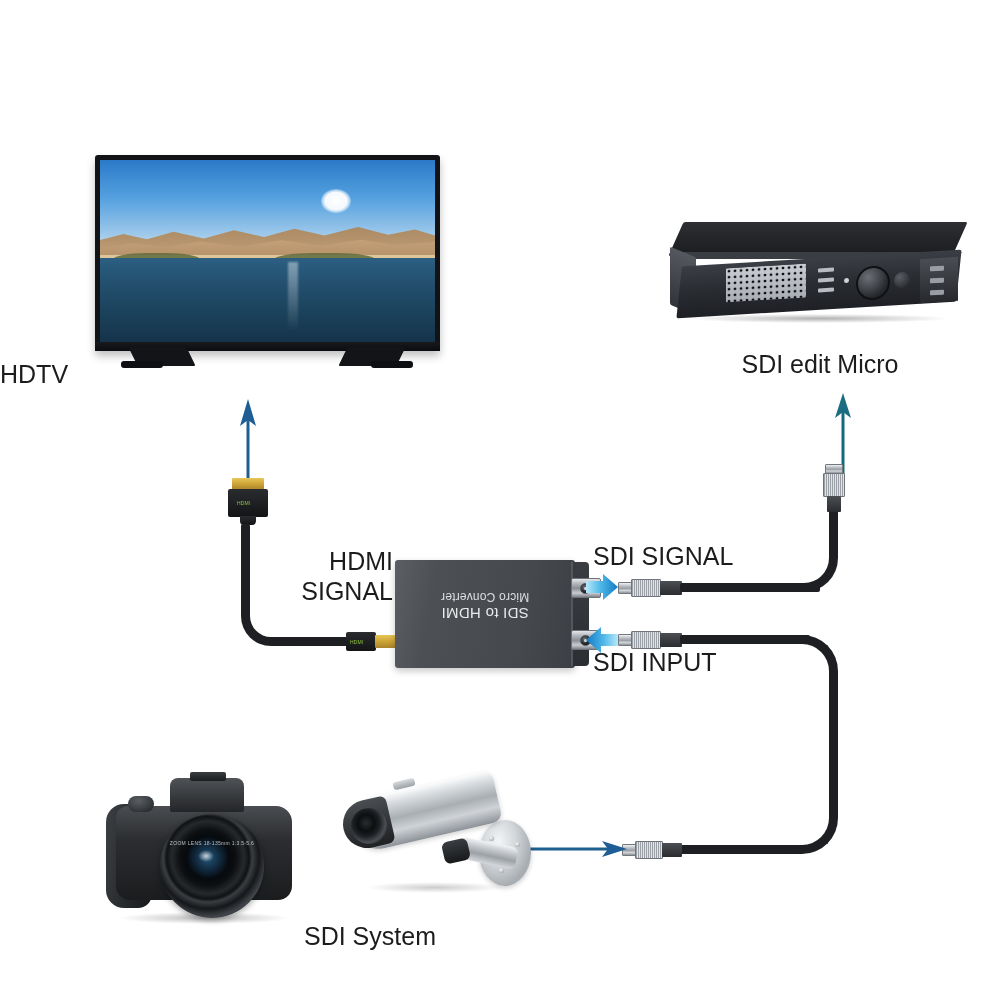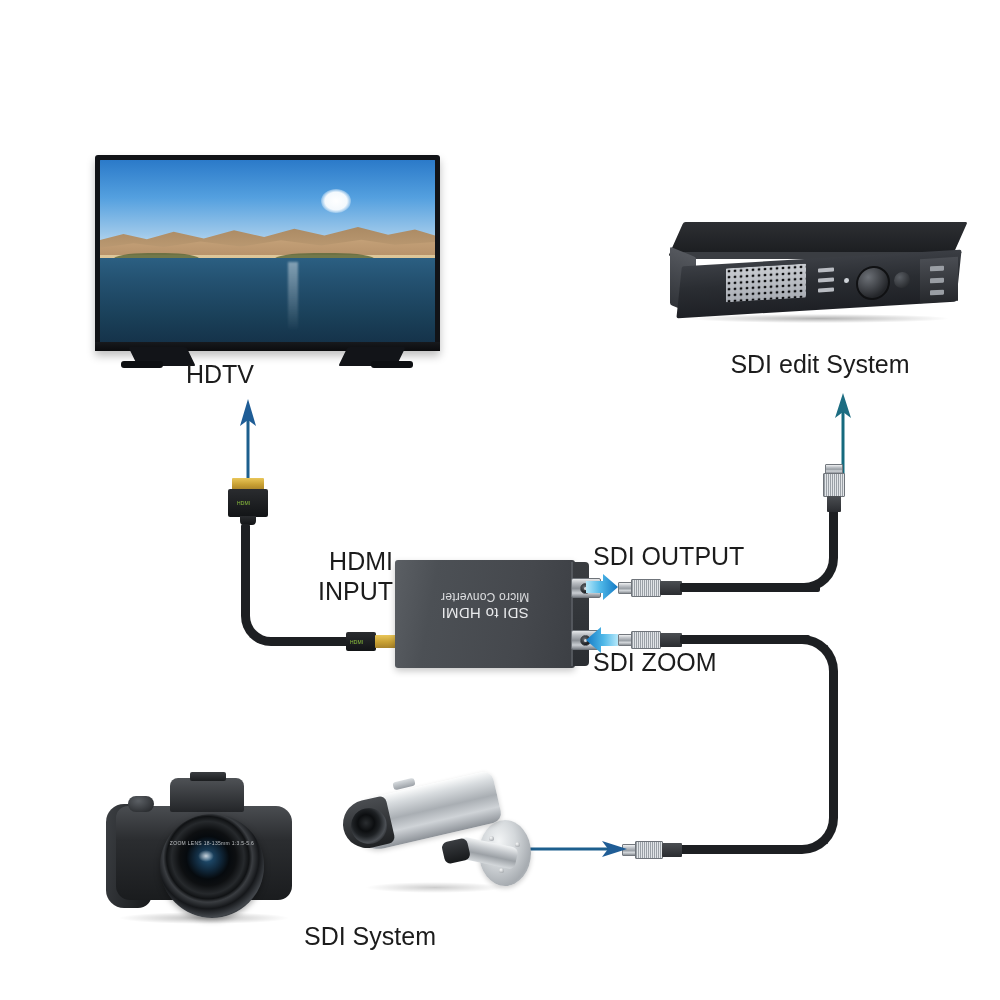"HDTV" #hdtv-label { text-align: center -> none }
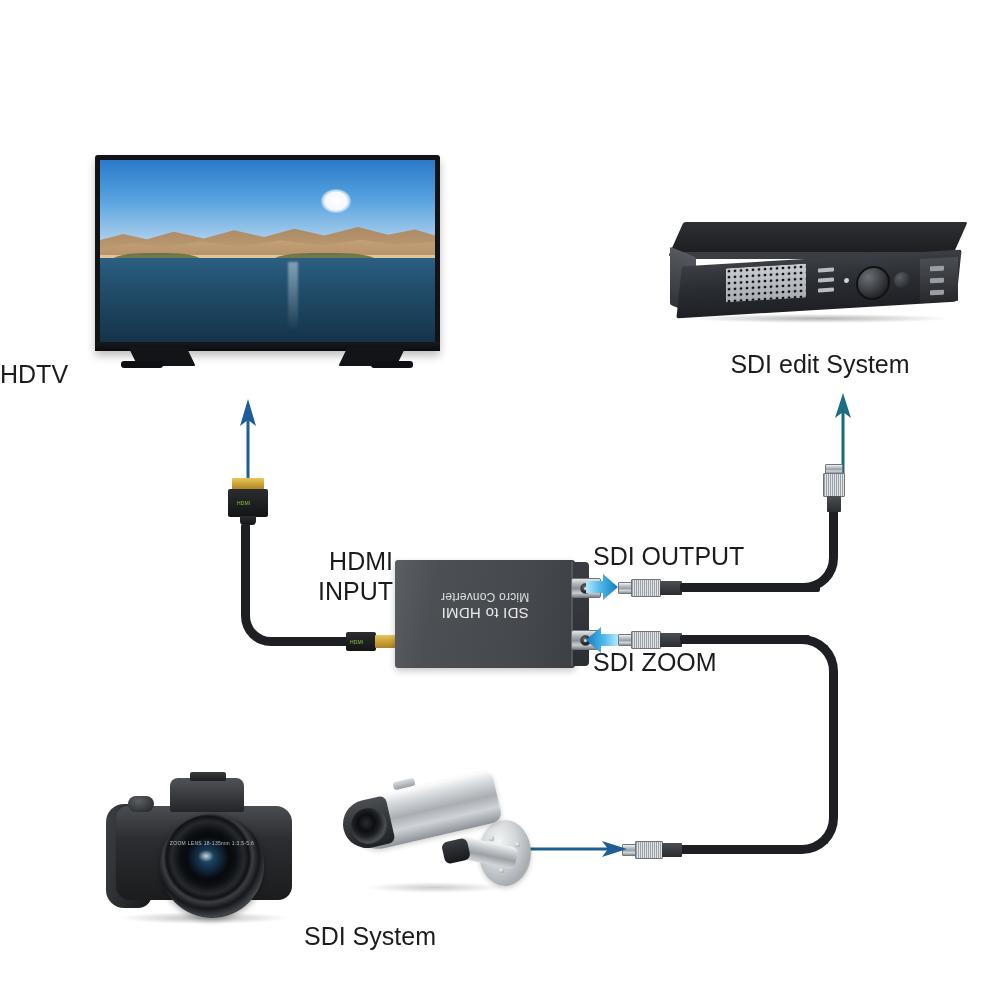"SDI edit System" div.lbl { text: System -> Micro }
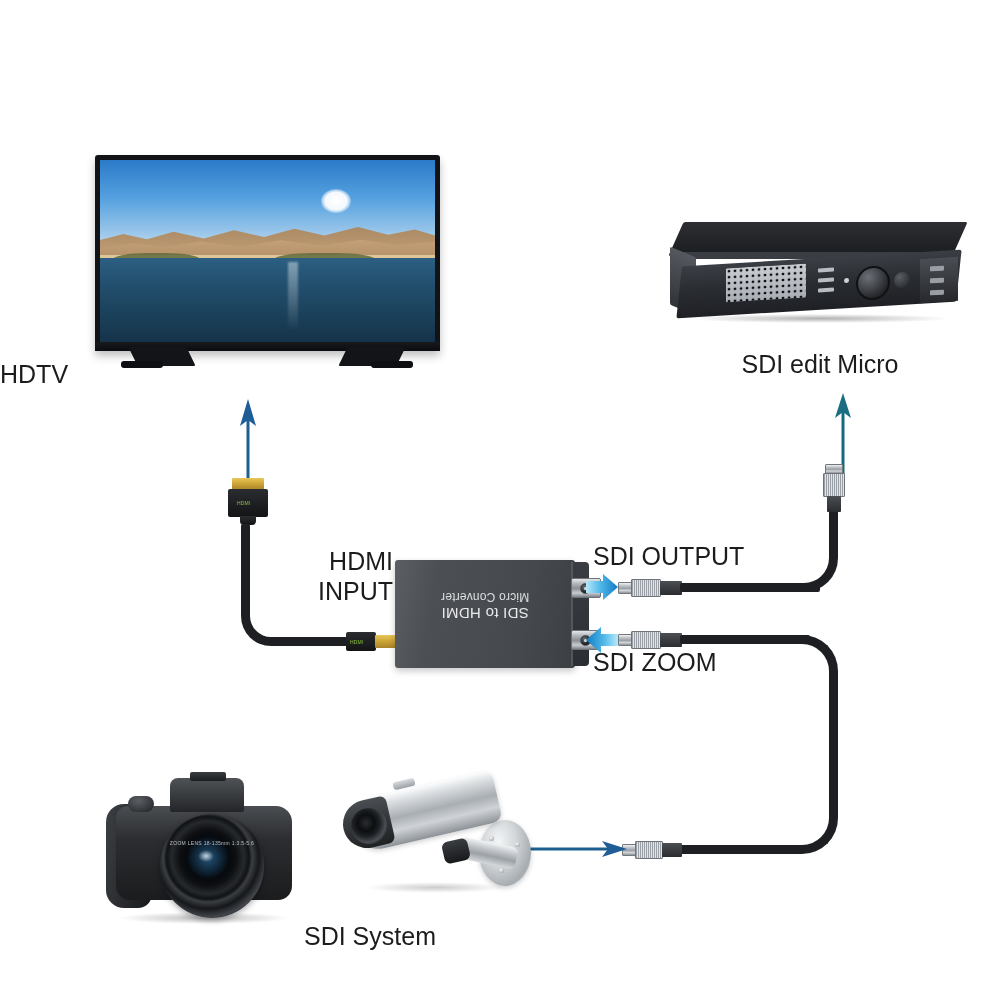"SDI OUTPUT" div.lbl { text: OUTPUT -> SIGNAL }
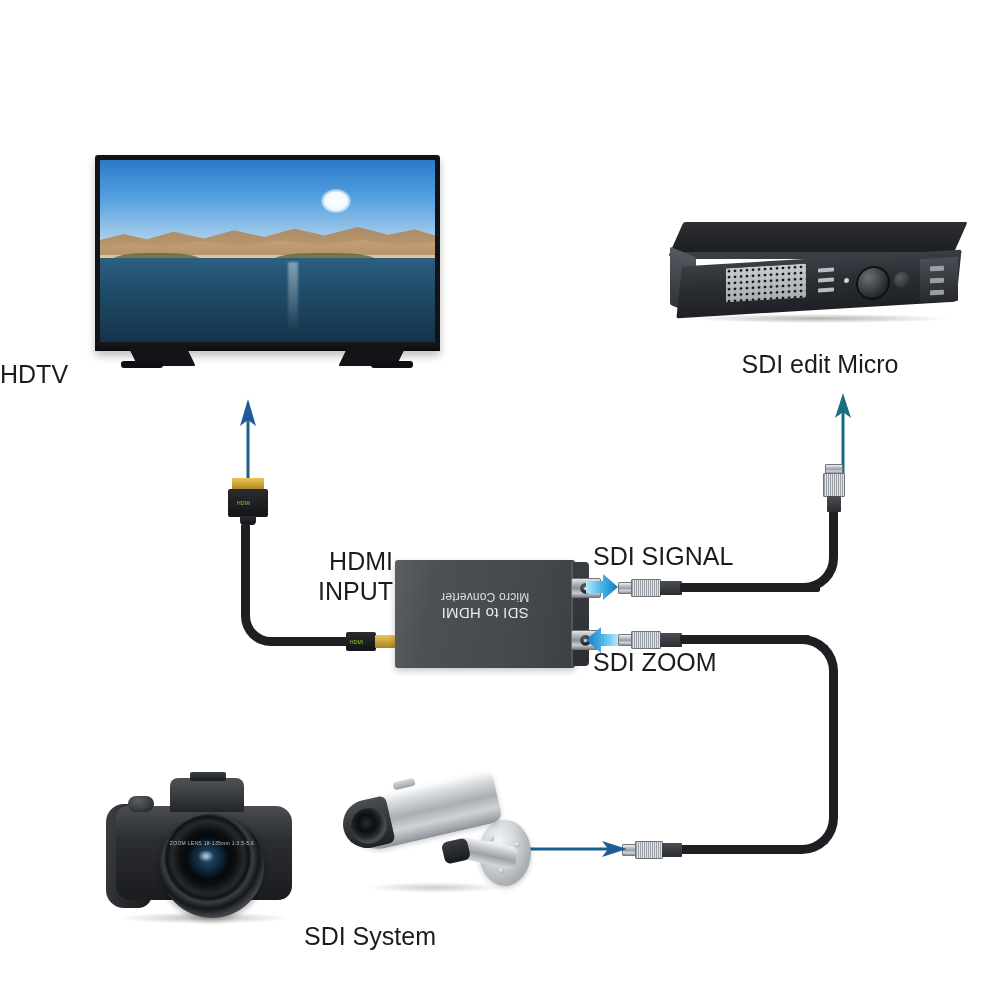"INPUT" div { text: INPUT -> SIGNAL }
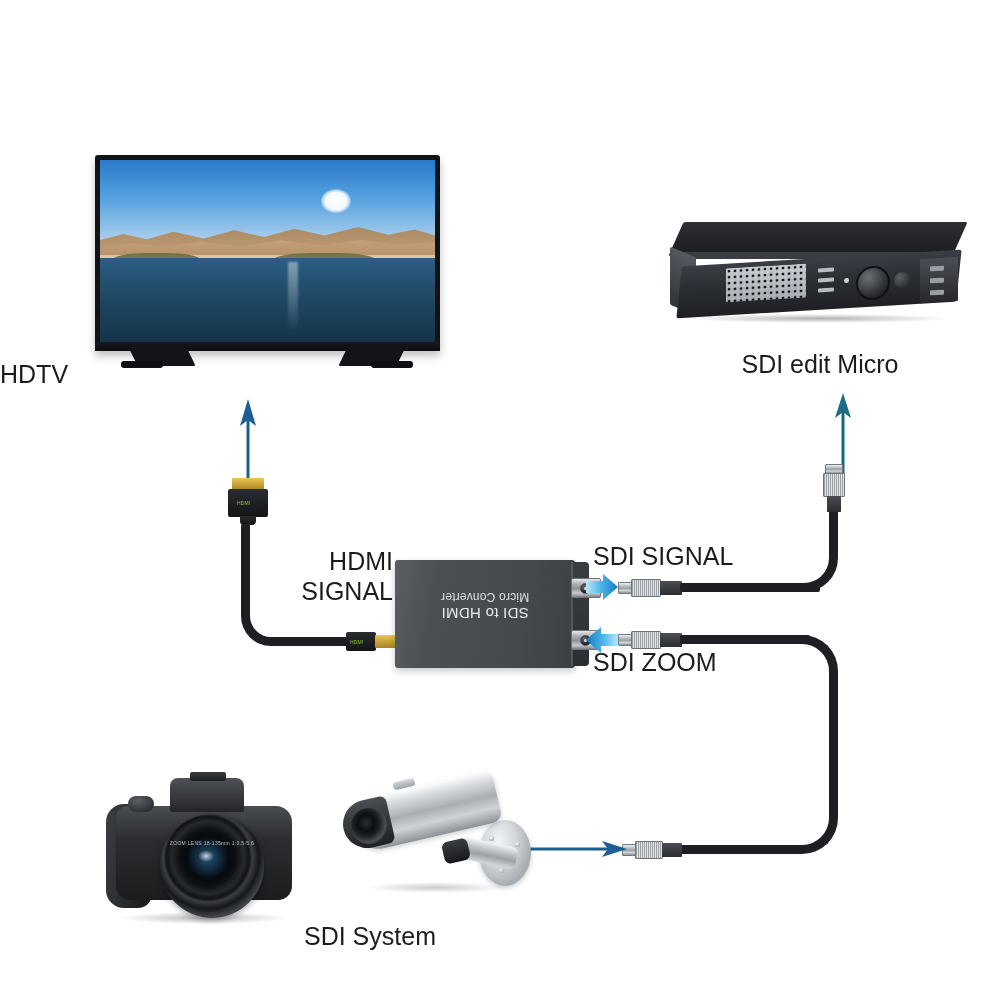"SDI ZOOM" div.lbl { text: ZOOM -> INPUT }
